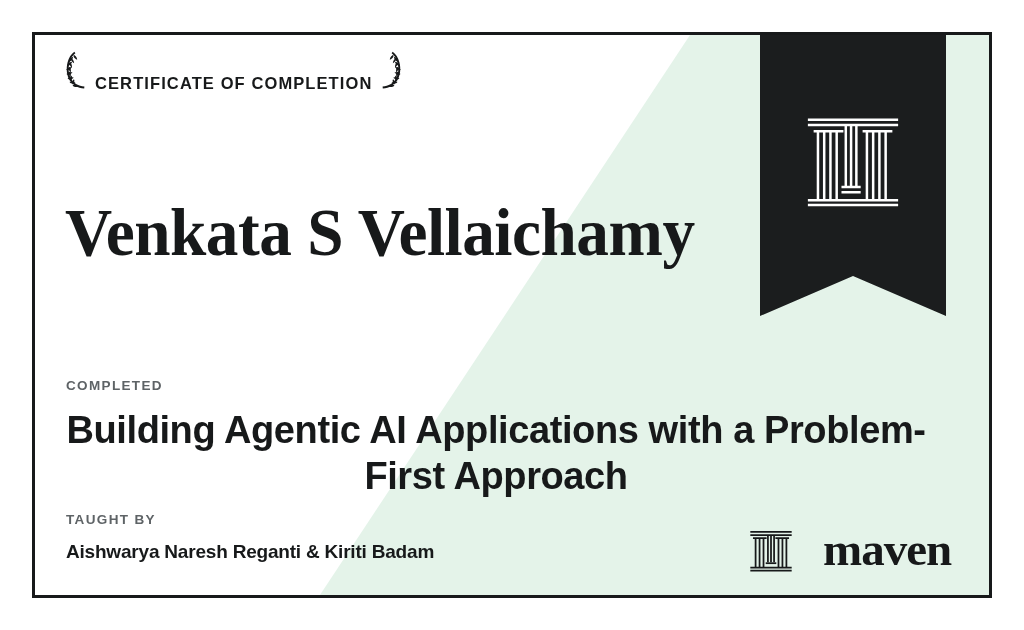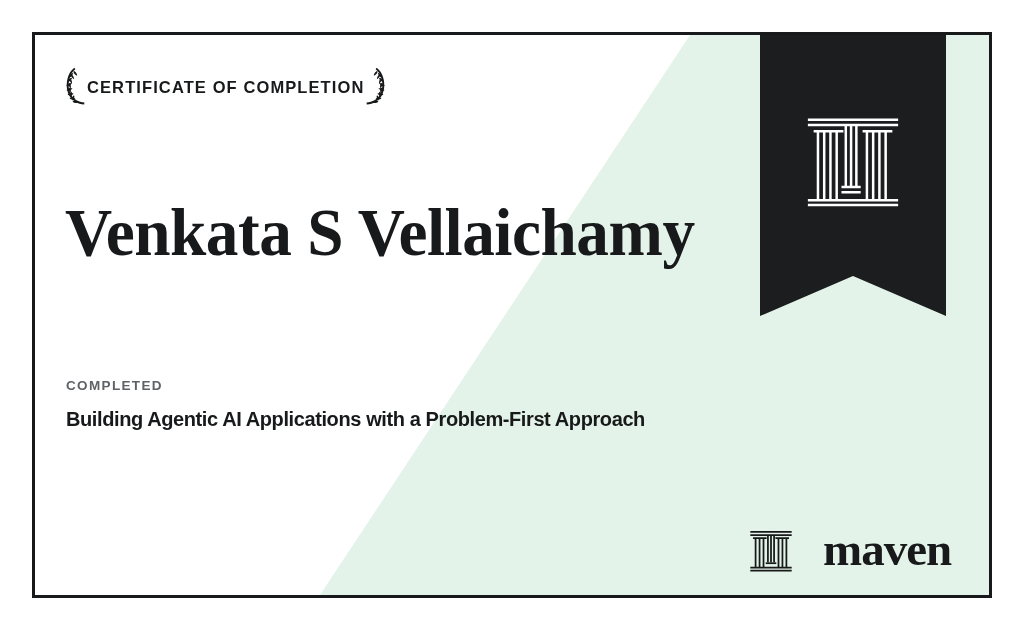"CERTIFICATE OF COMPLETION" #header-row { align-items: center -> flex-end; gap: 0 -> 8px; top: 32px -> 16px }
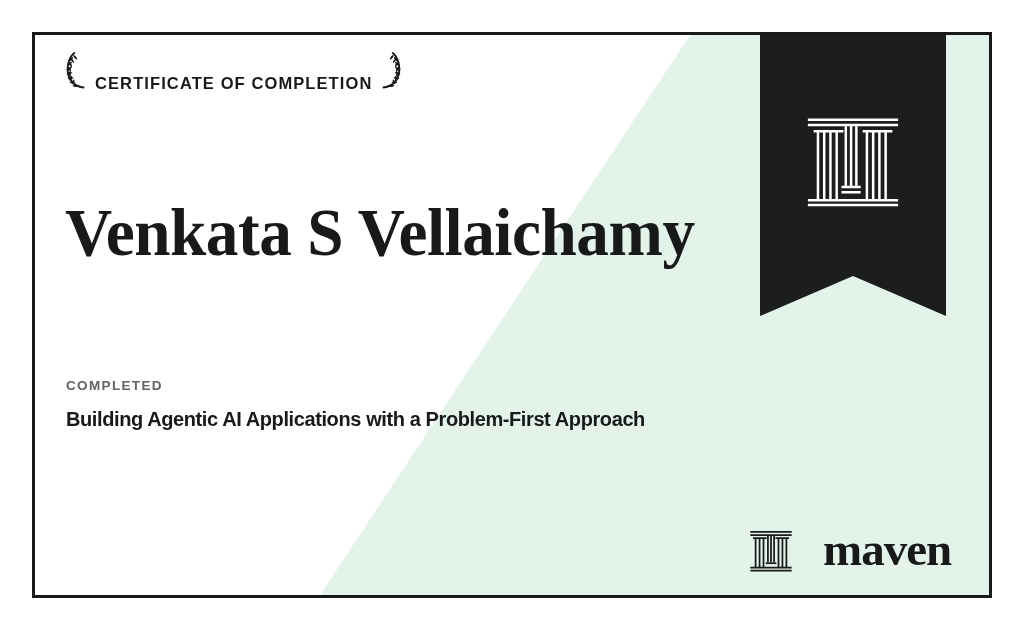"Building Agentic AI Applications with" #course-title { font-size: 20px -> 38px; text-align: none -> center }
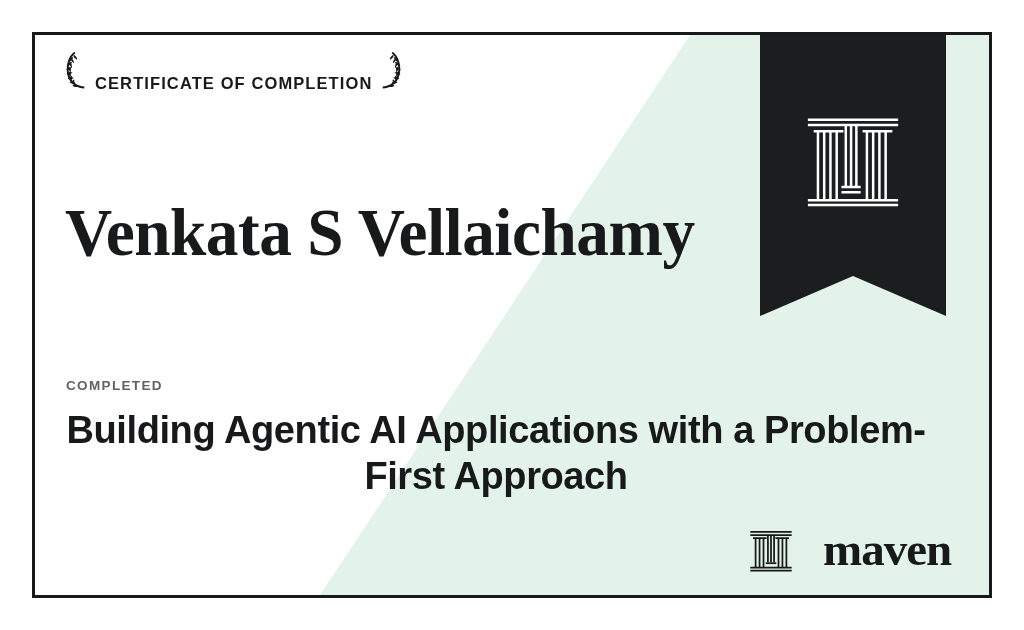"TAUGHT BY" div { html: none -> <div> <div>TAUGHT BY</div> <div>Aishwarya Naresh Reganti &amp; Kiriti Badam</div> </div> }
